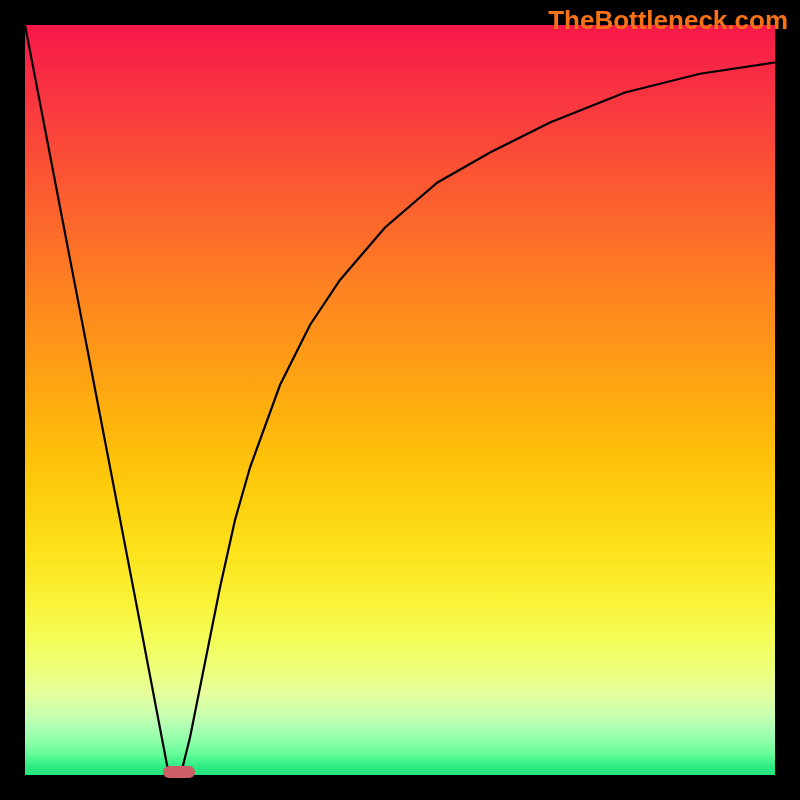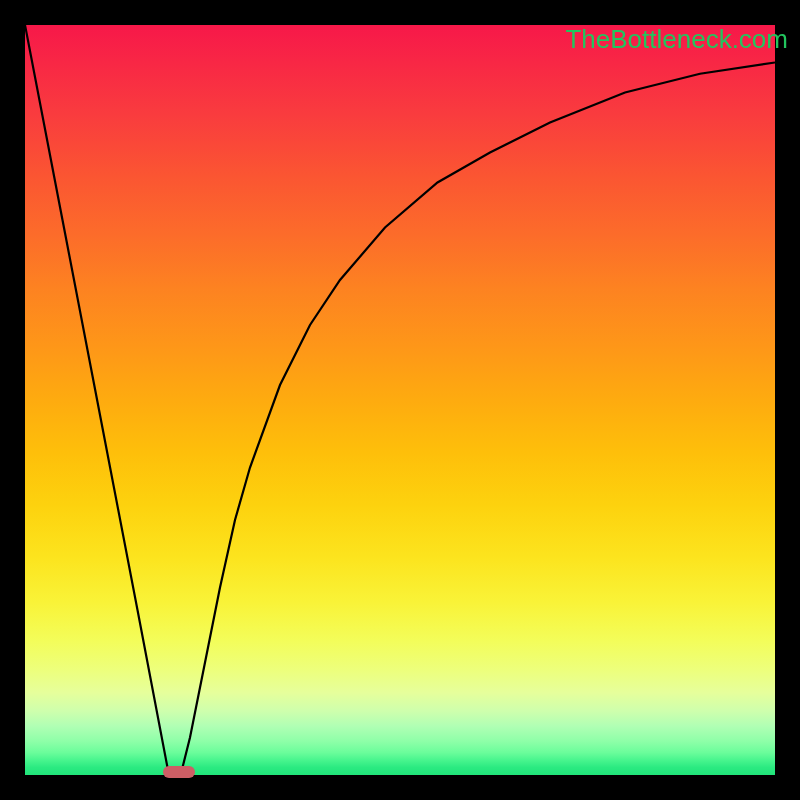"TheBottleneck.com" .watermark { color: #22c55e -> #f97316; font-weight: normal -> bold; top: 24px -> 5px }
